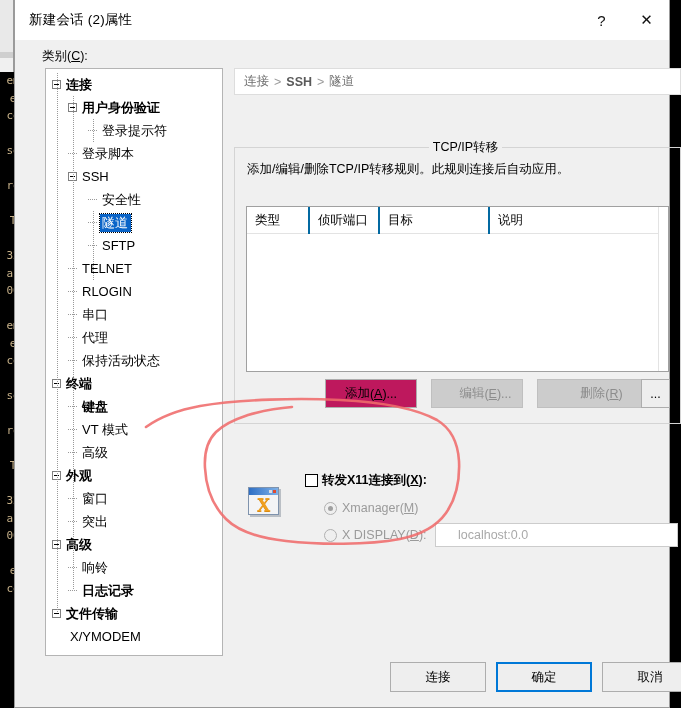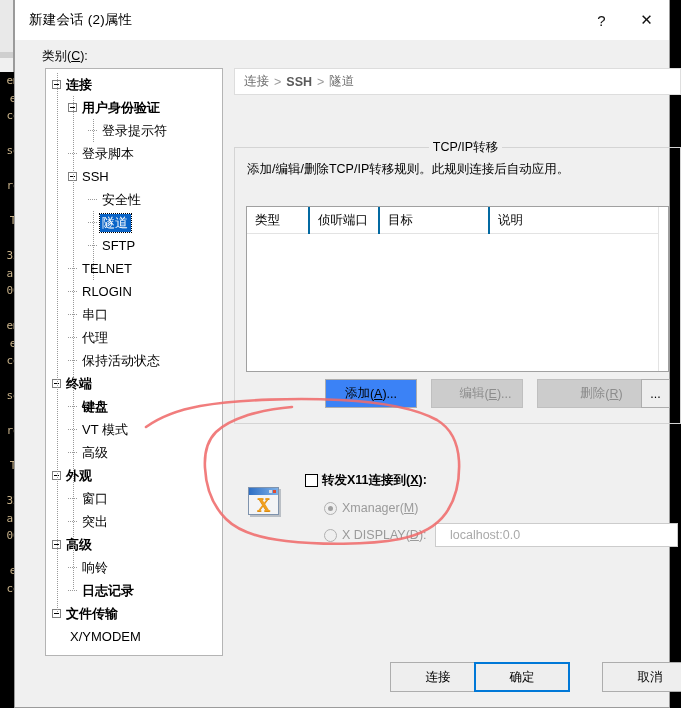"添加" #btn-add { background: #3b82f6 -> #be185d }
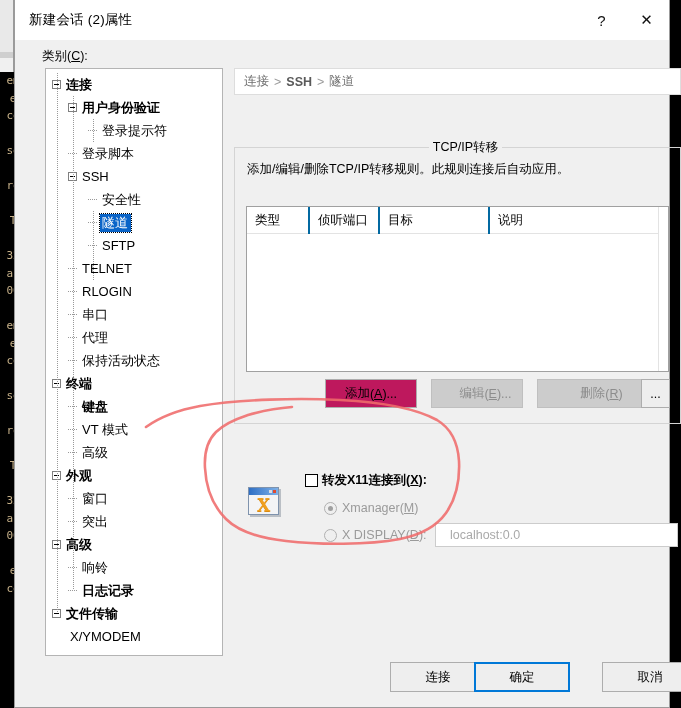"localhost:0.0" .xdisp-input { padding-left: 14px -> 22px }
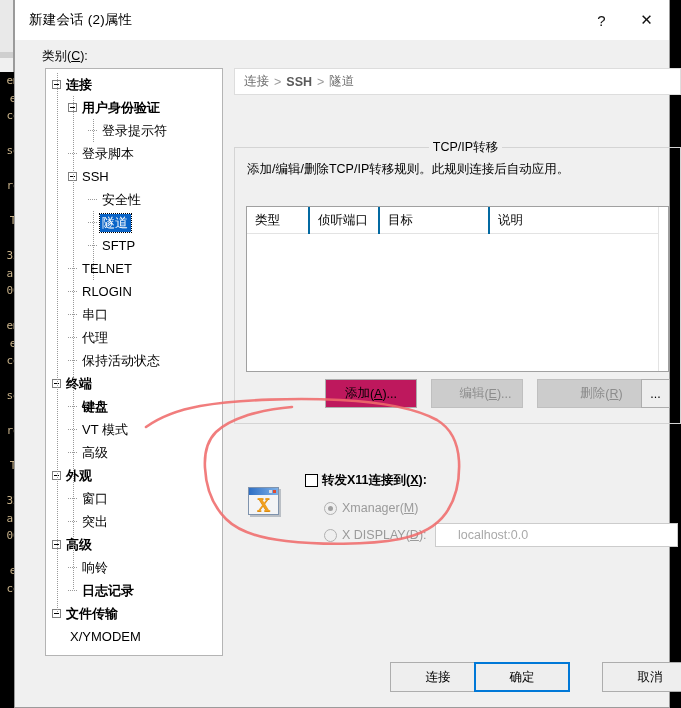"确定" #btn-ok { left: 439px -> 461px }
